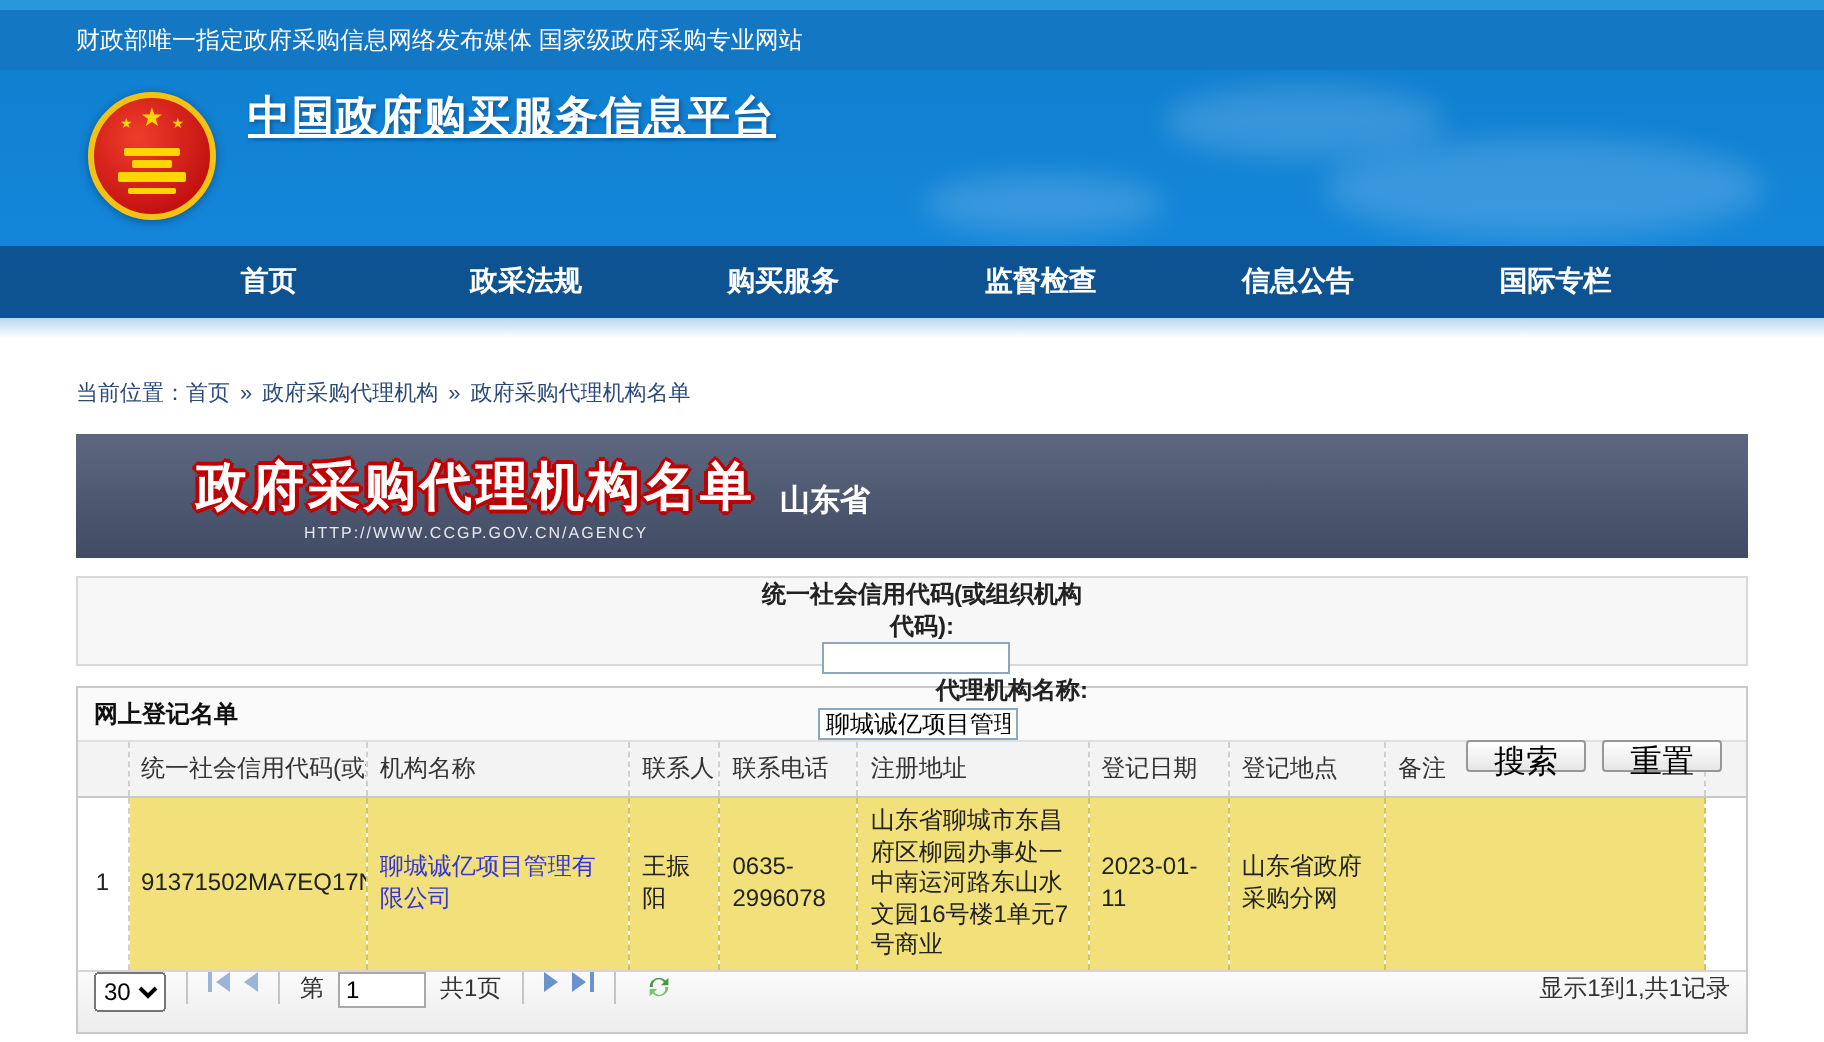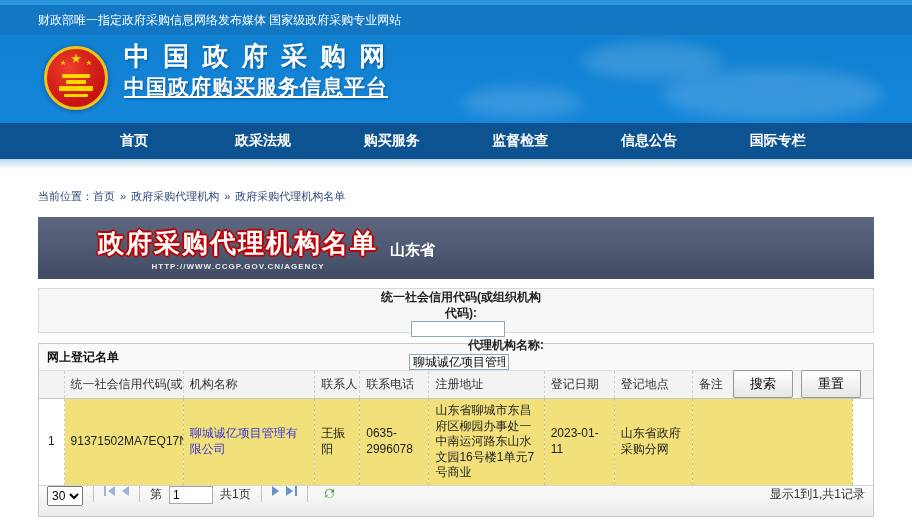"中 国 政 府 采" div.title-main { html: <div>中 国 政 府 采 购 网</div> -> none }
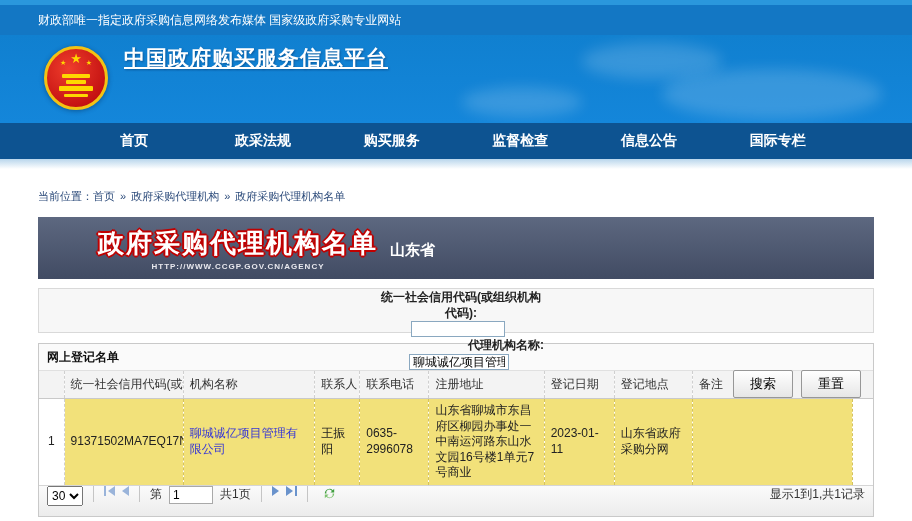"HTTP://WWW.CCGP.GOV.CN/AGENCY" .banner-url { font-weight: bold -> none }
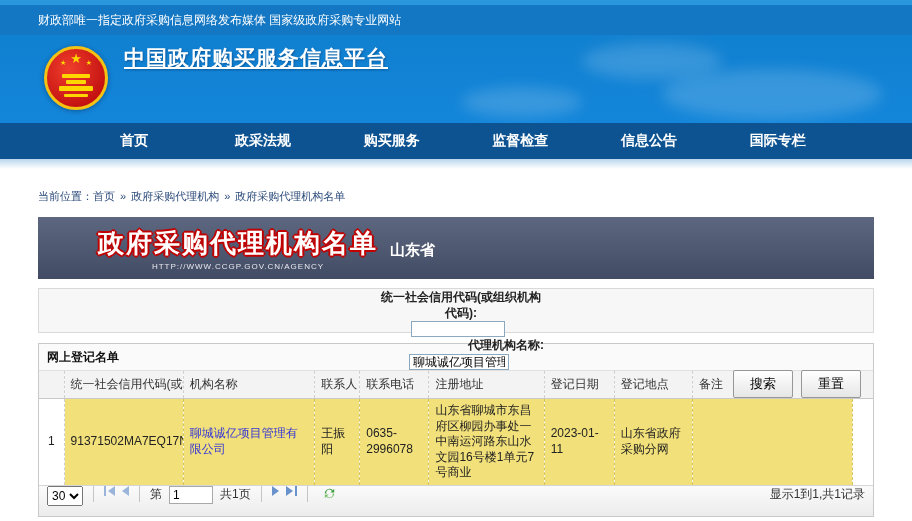"搜索" .btn { font-size: 13px -> 16px; height: 28px -> 16px }
